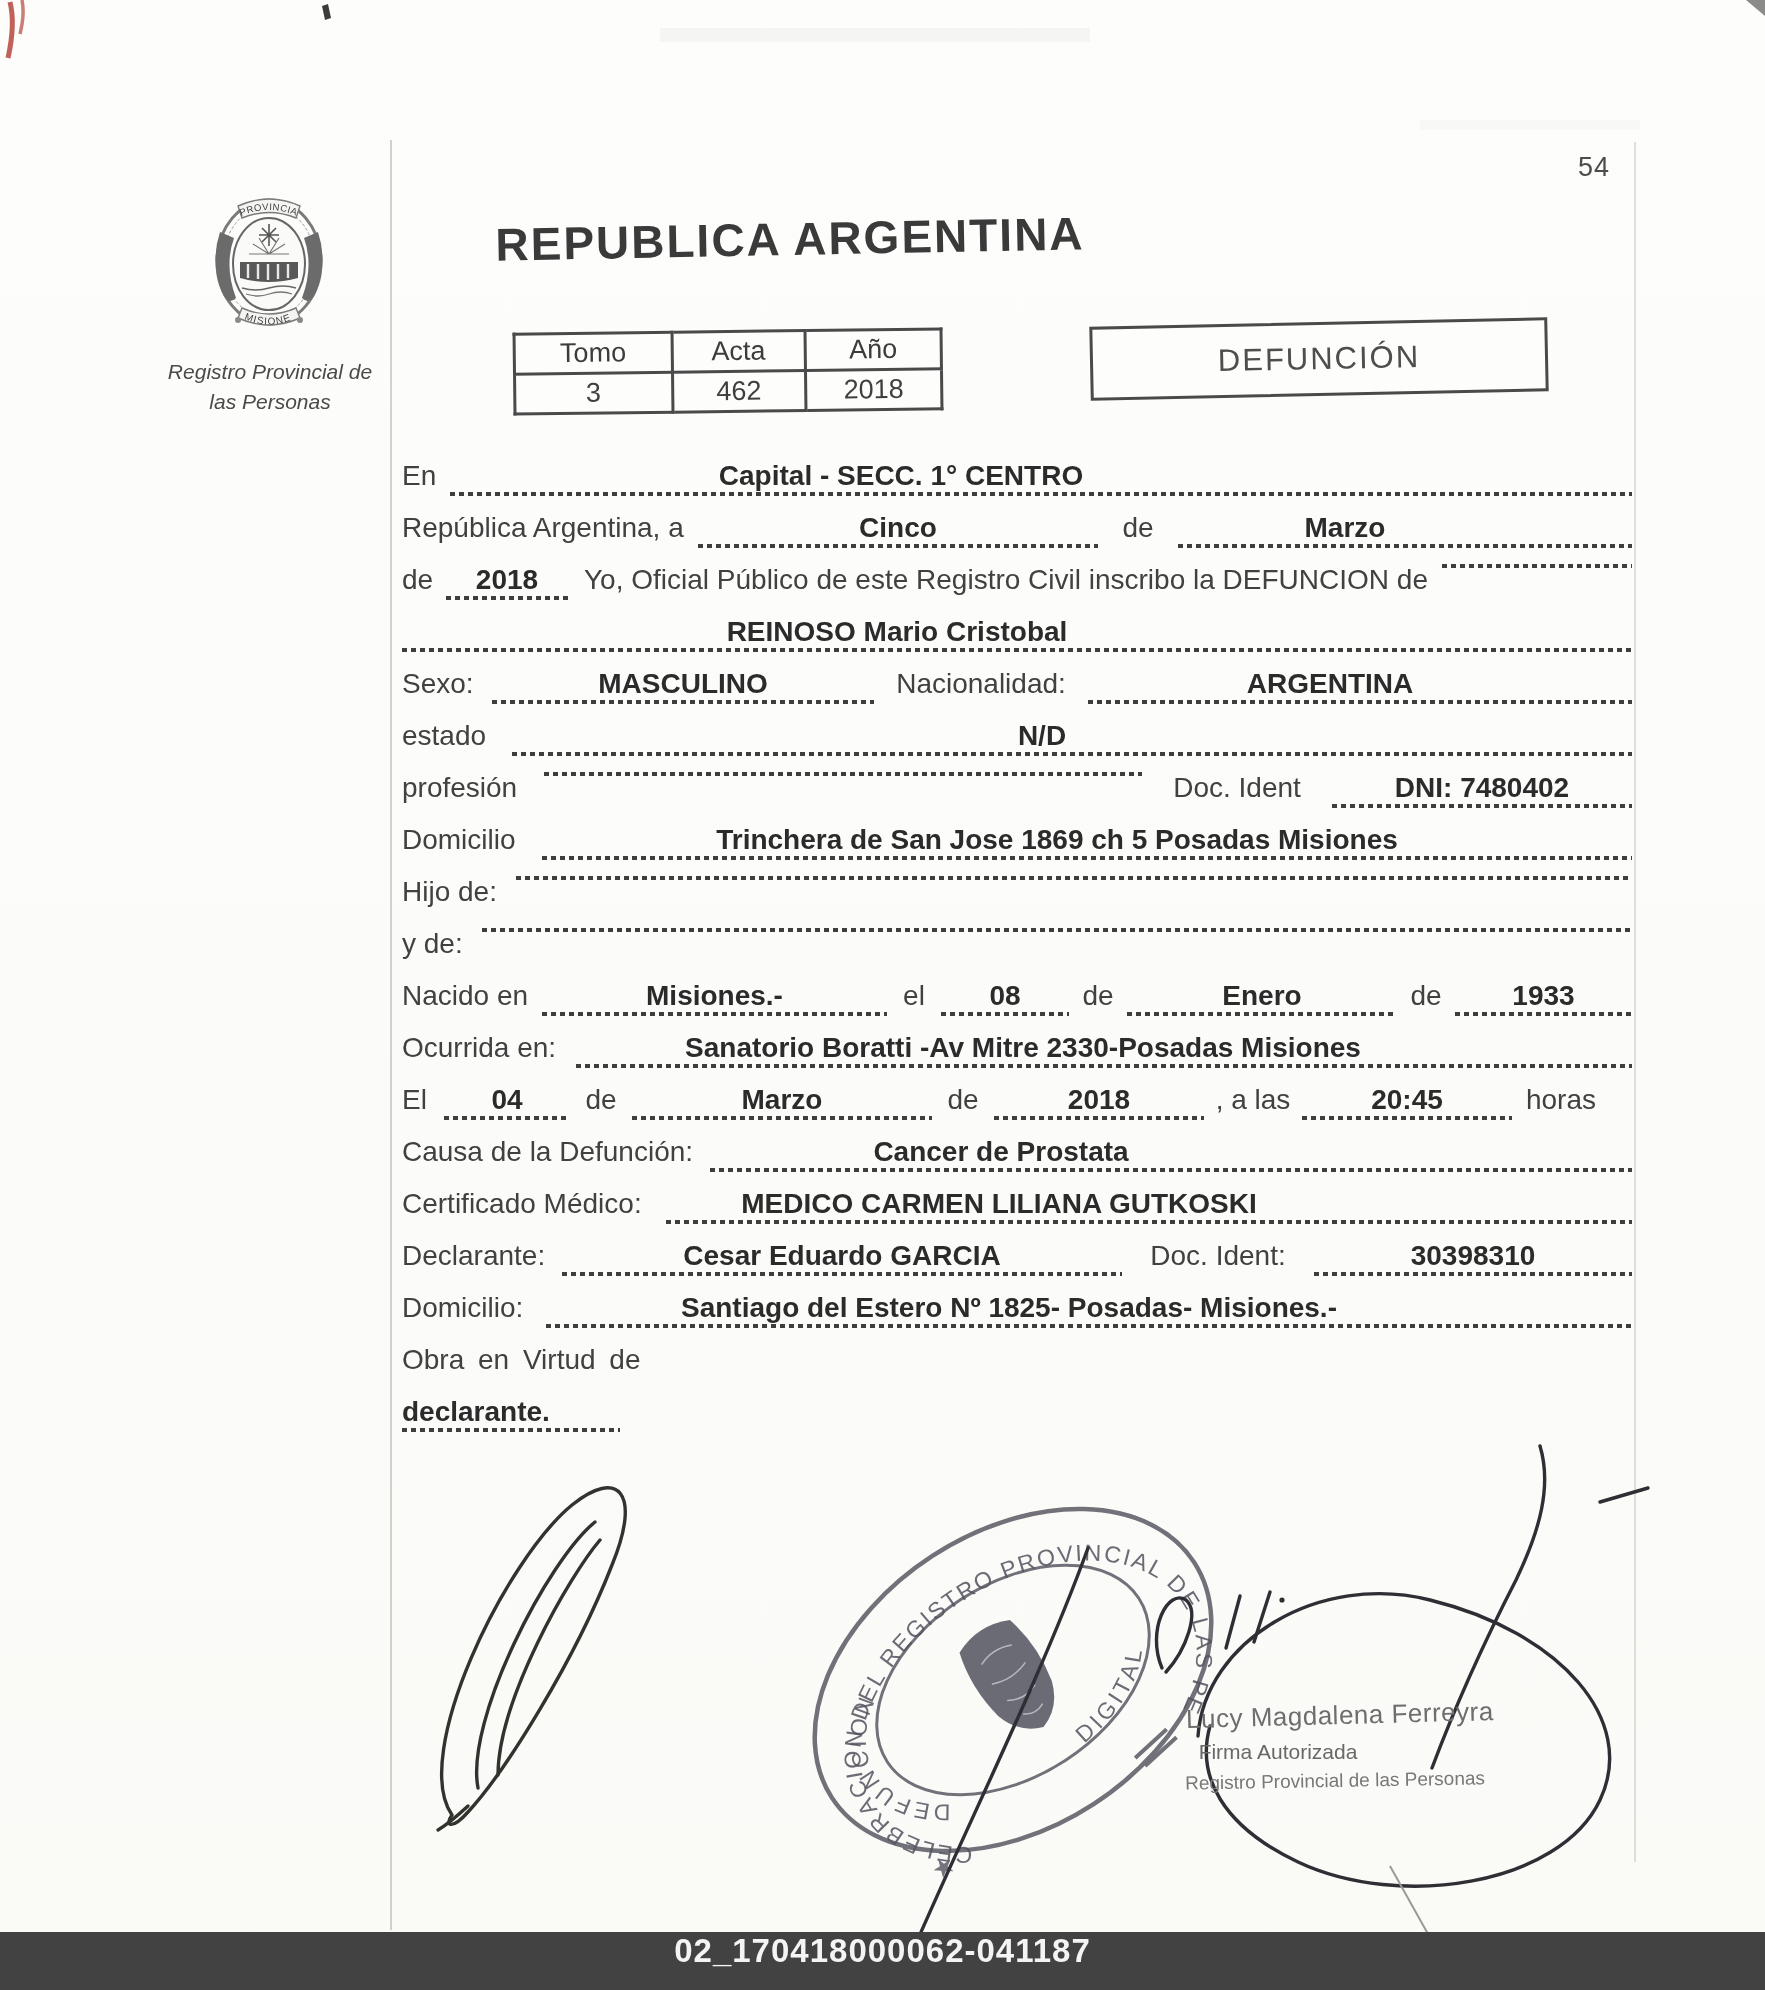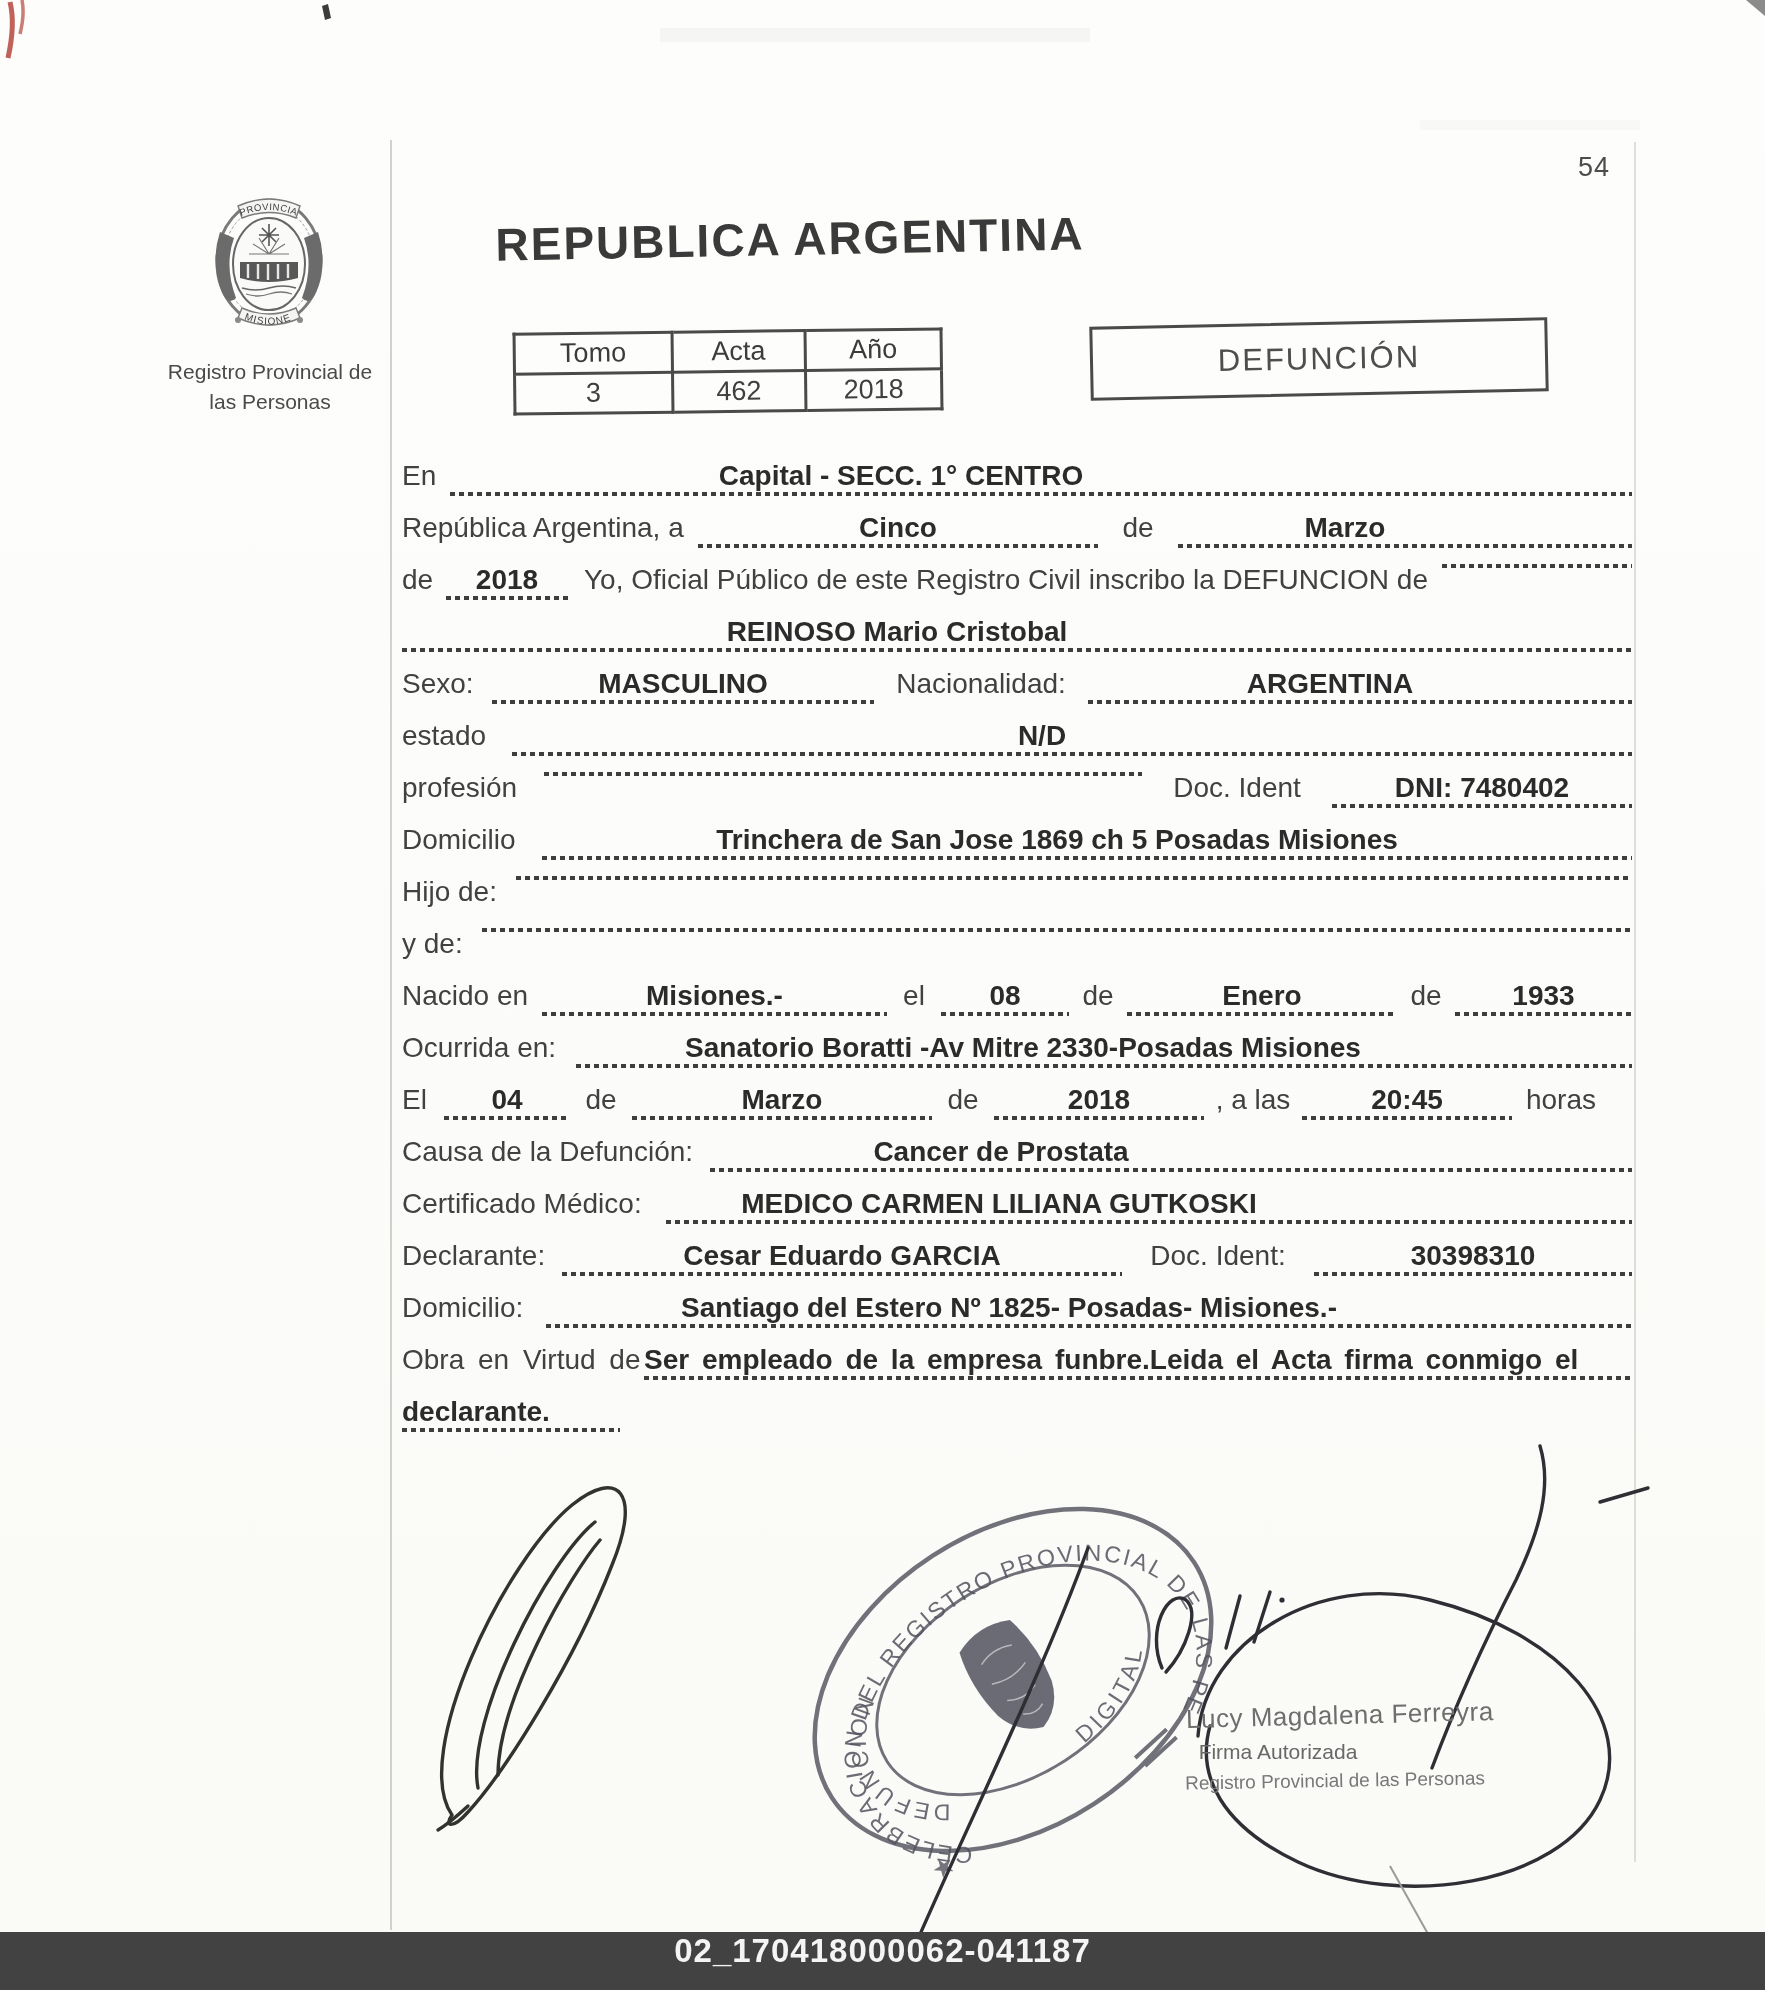"Registro Provincial de" .emblem-caption { font-style: none -> italic }
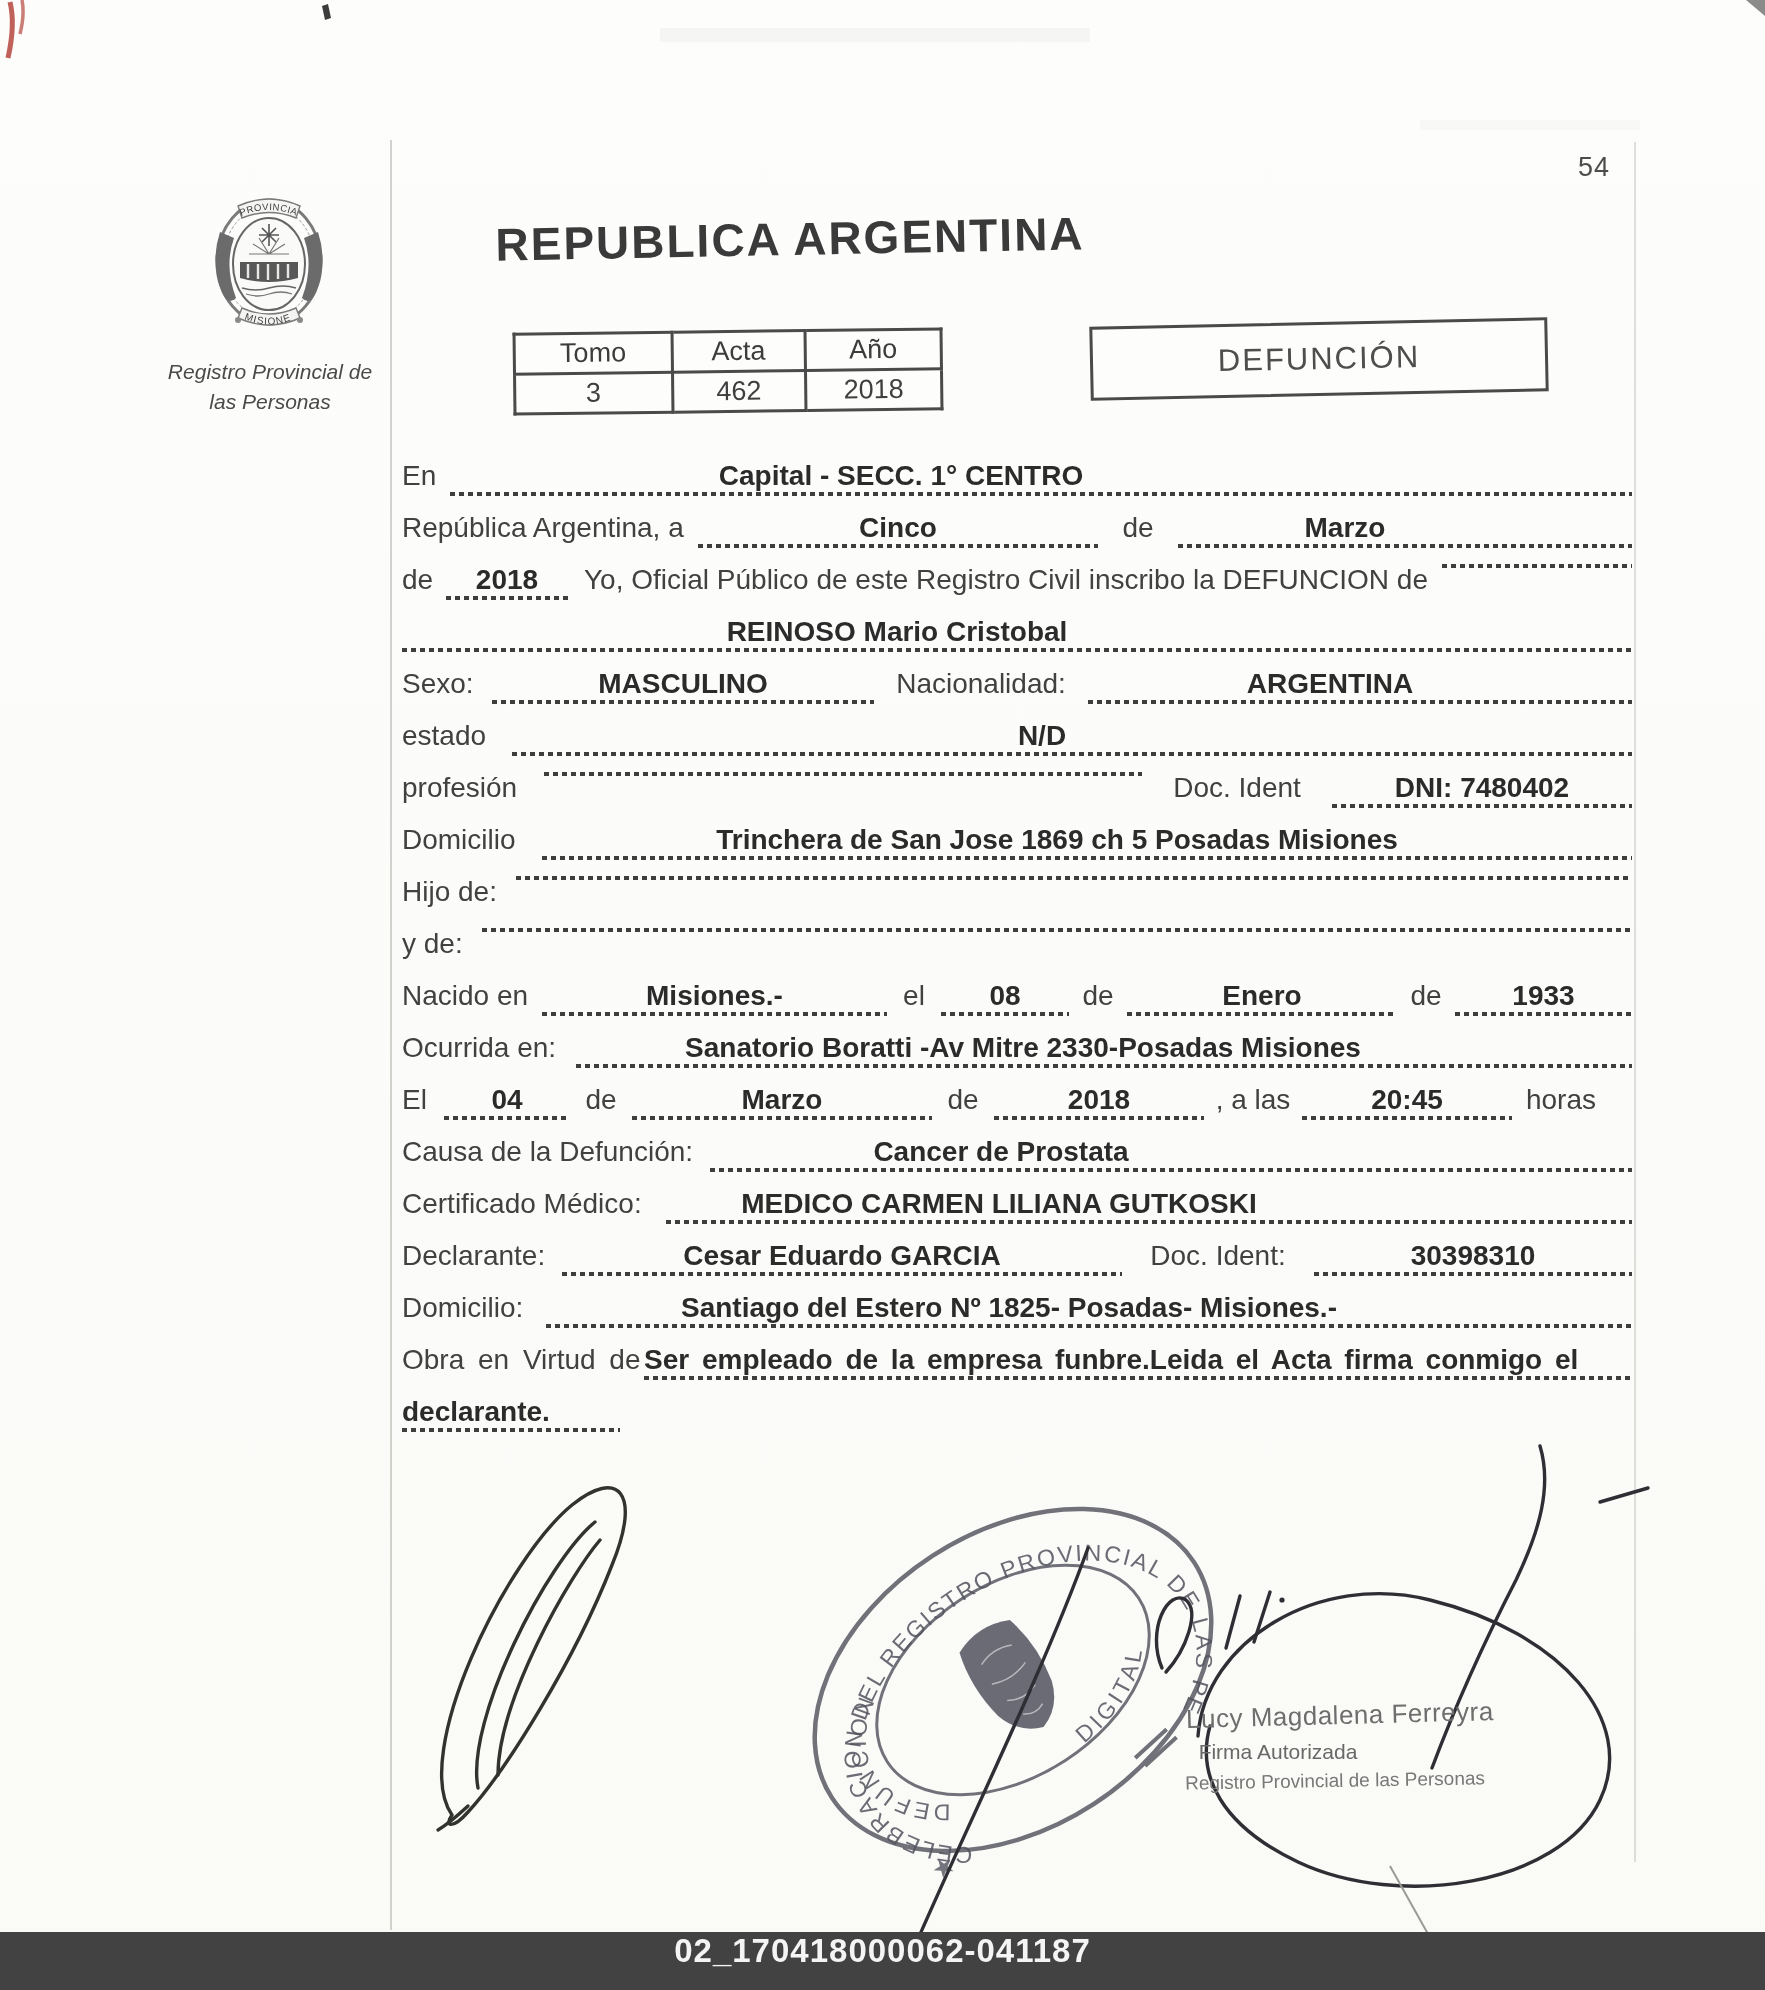"Ser empleado de la empresa" span.seg { html: <span><span>Ser empleado de la empresa funbre.Leida el Acta firma conmigo el</span></span> -> none }
